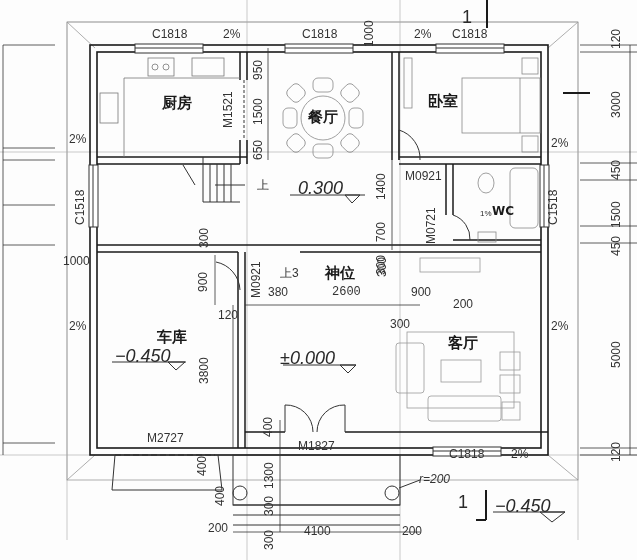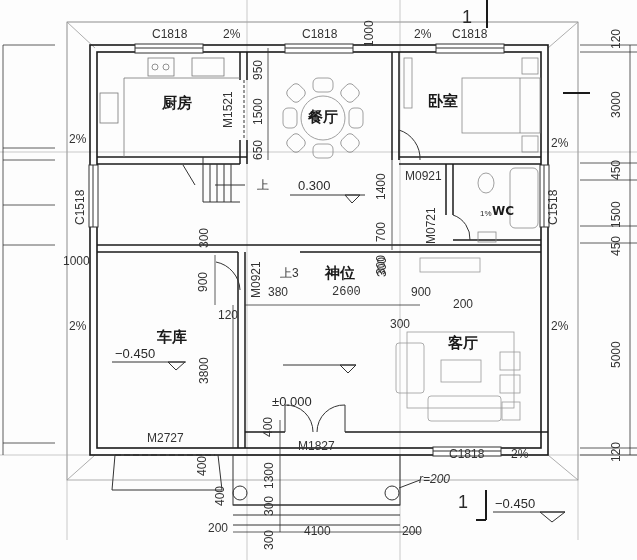"0.300" .elev { font-size: 13px -> 18px; font-style: none -> italic }
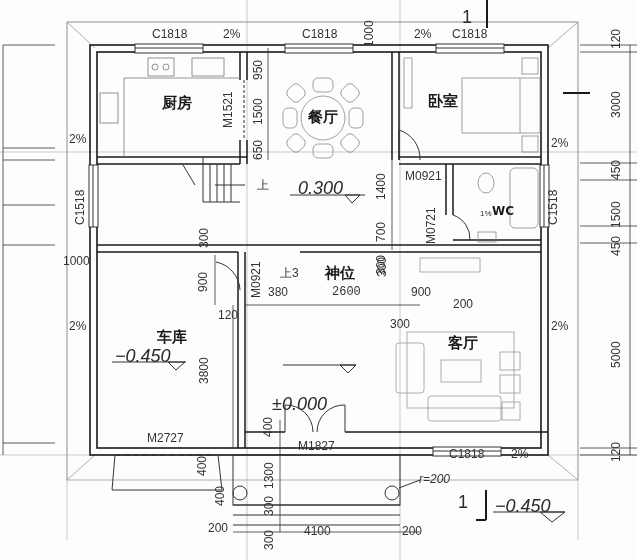"±0.000" div.lbl { left: 272px -> 280px; margin-top: 46px -> none }
